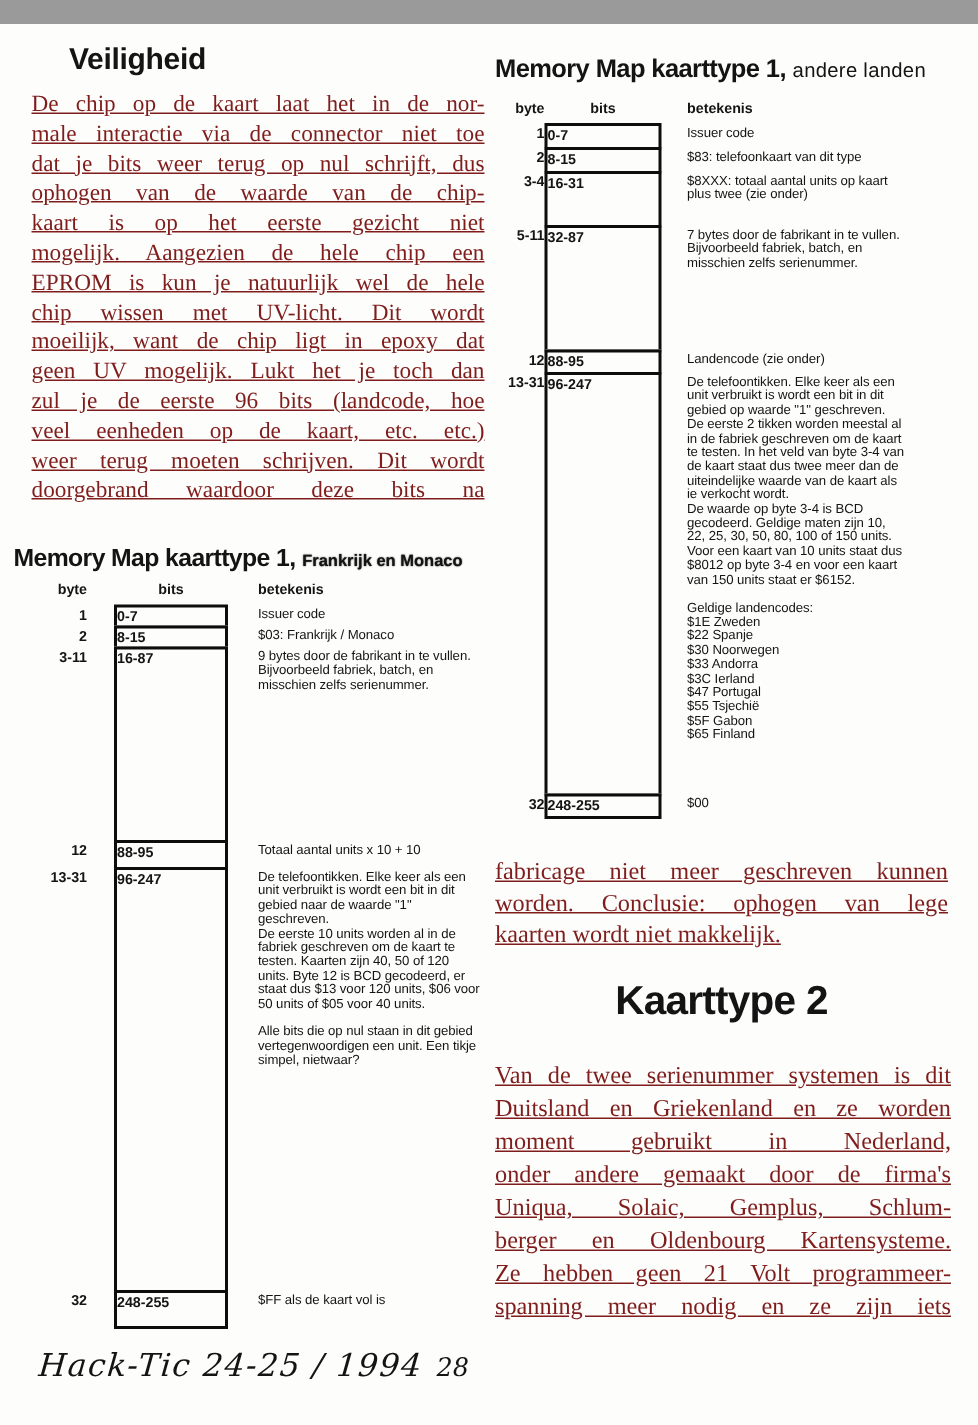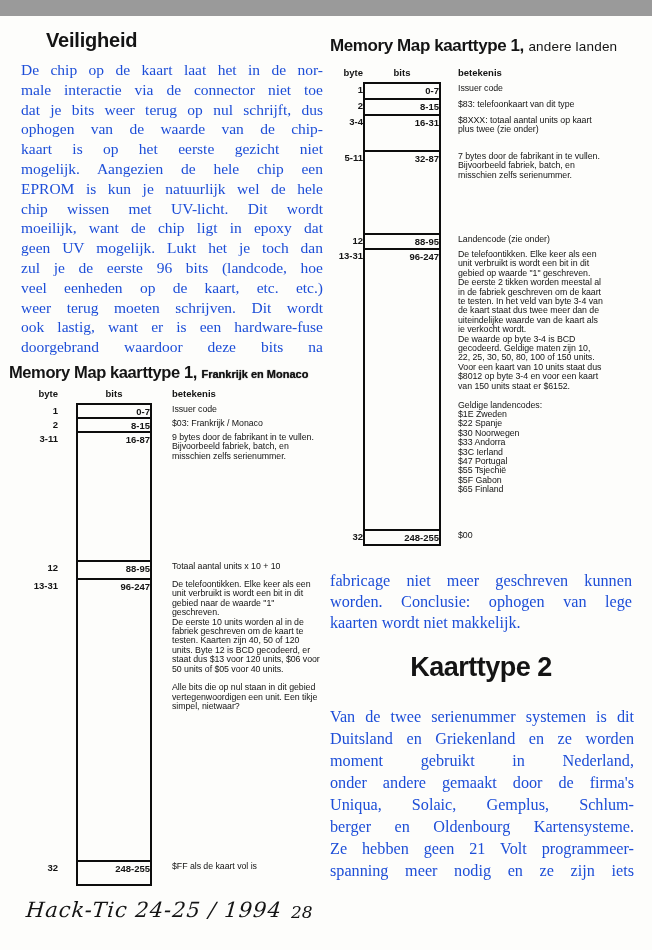"De chip op de kaart" .body-text { color: #1d4ed8 -> #7f1d1d; text-decoration: none -> underline }
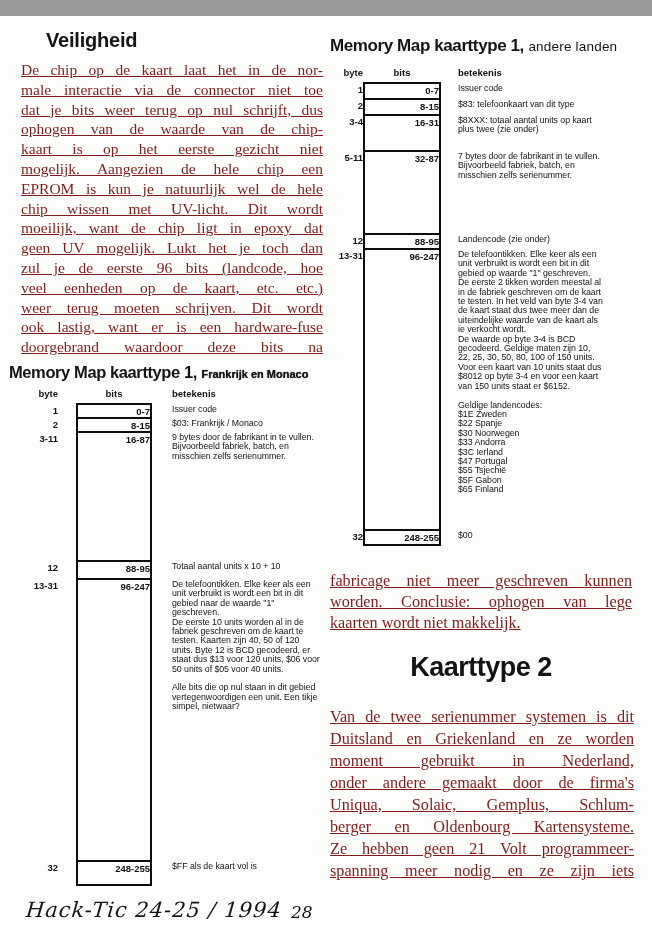"0-7" .c-bits { text-align: right -> left }
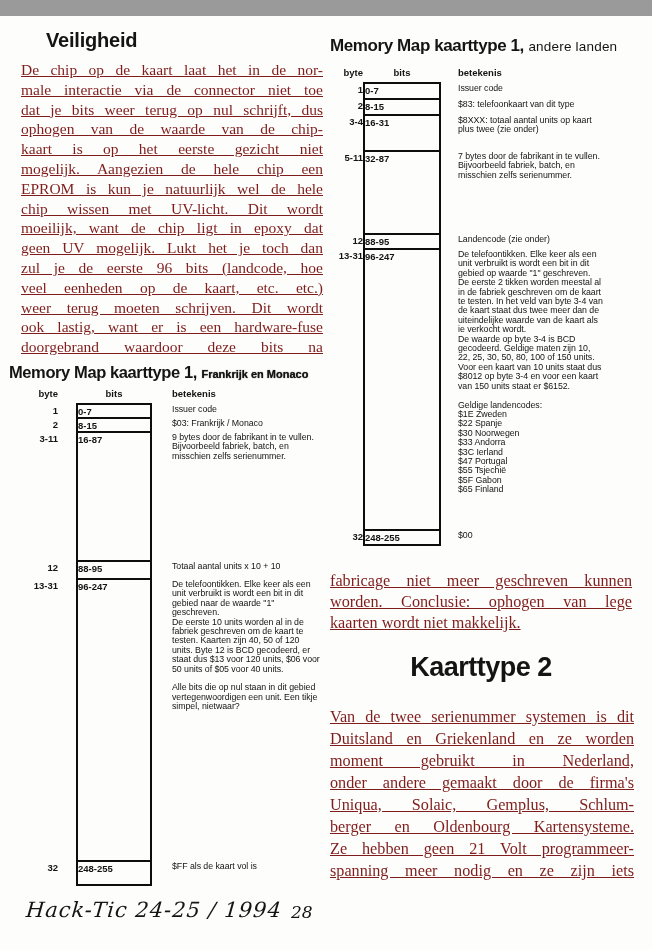"ook lastig, want er is" div.jline { html: <div>ook lastig, want er is een hardware-fuse</div> -> none }
